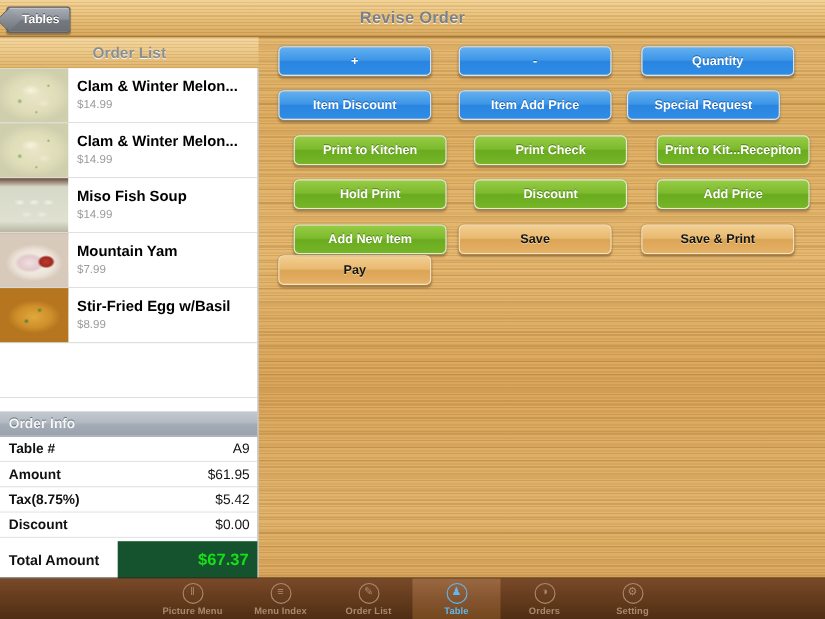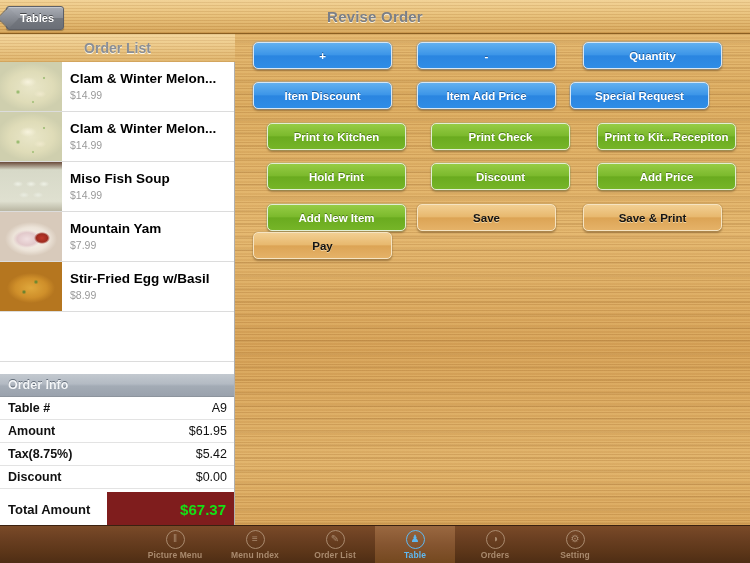"$67.37" .total-box { background: #7f1d1d -> #14532d }
